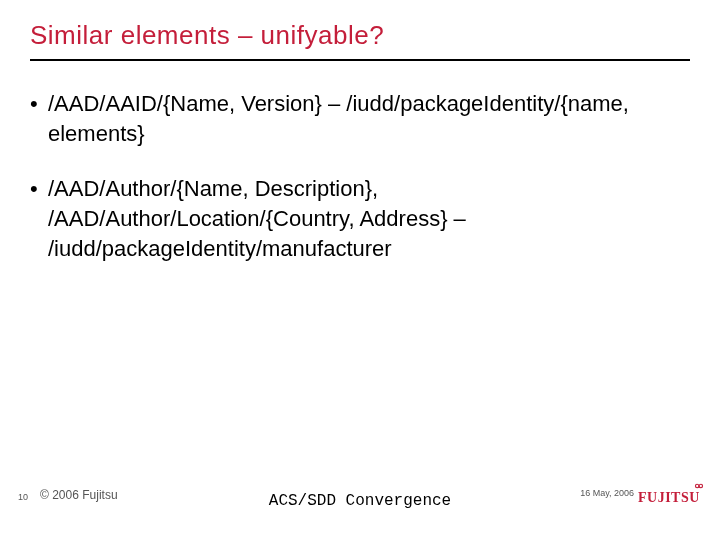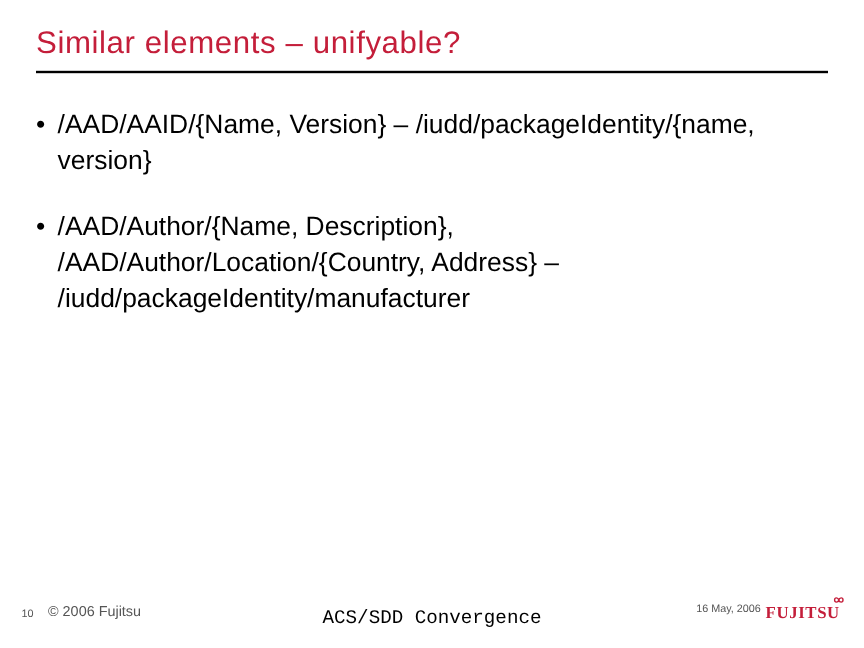"/AAD/AAID/{Name, Version} –" li { text: version -> elements }
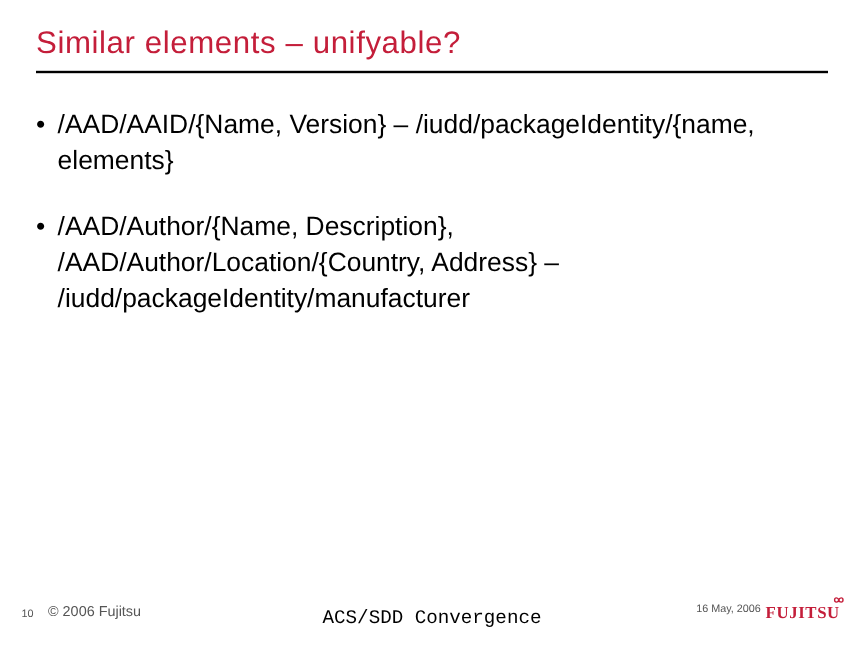"10" .footer { bottom: 6px -> 20px }
